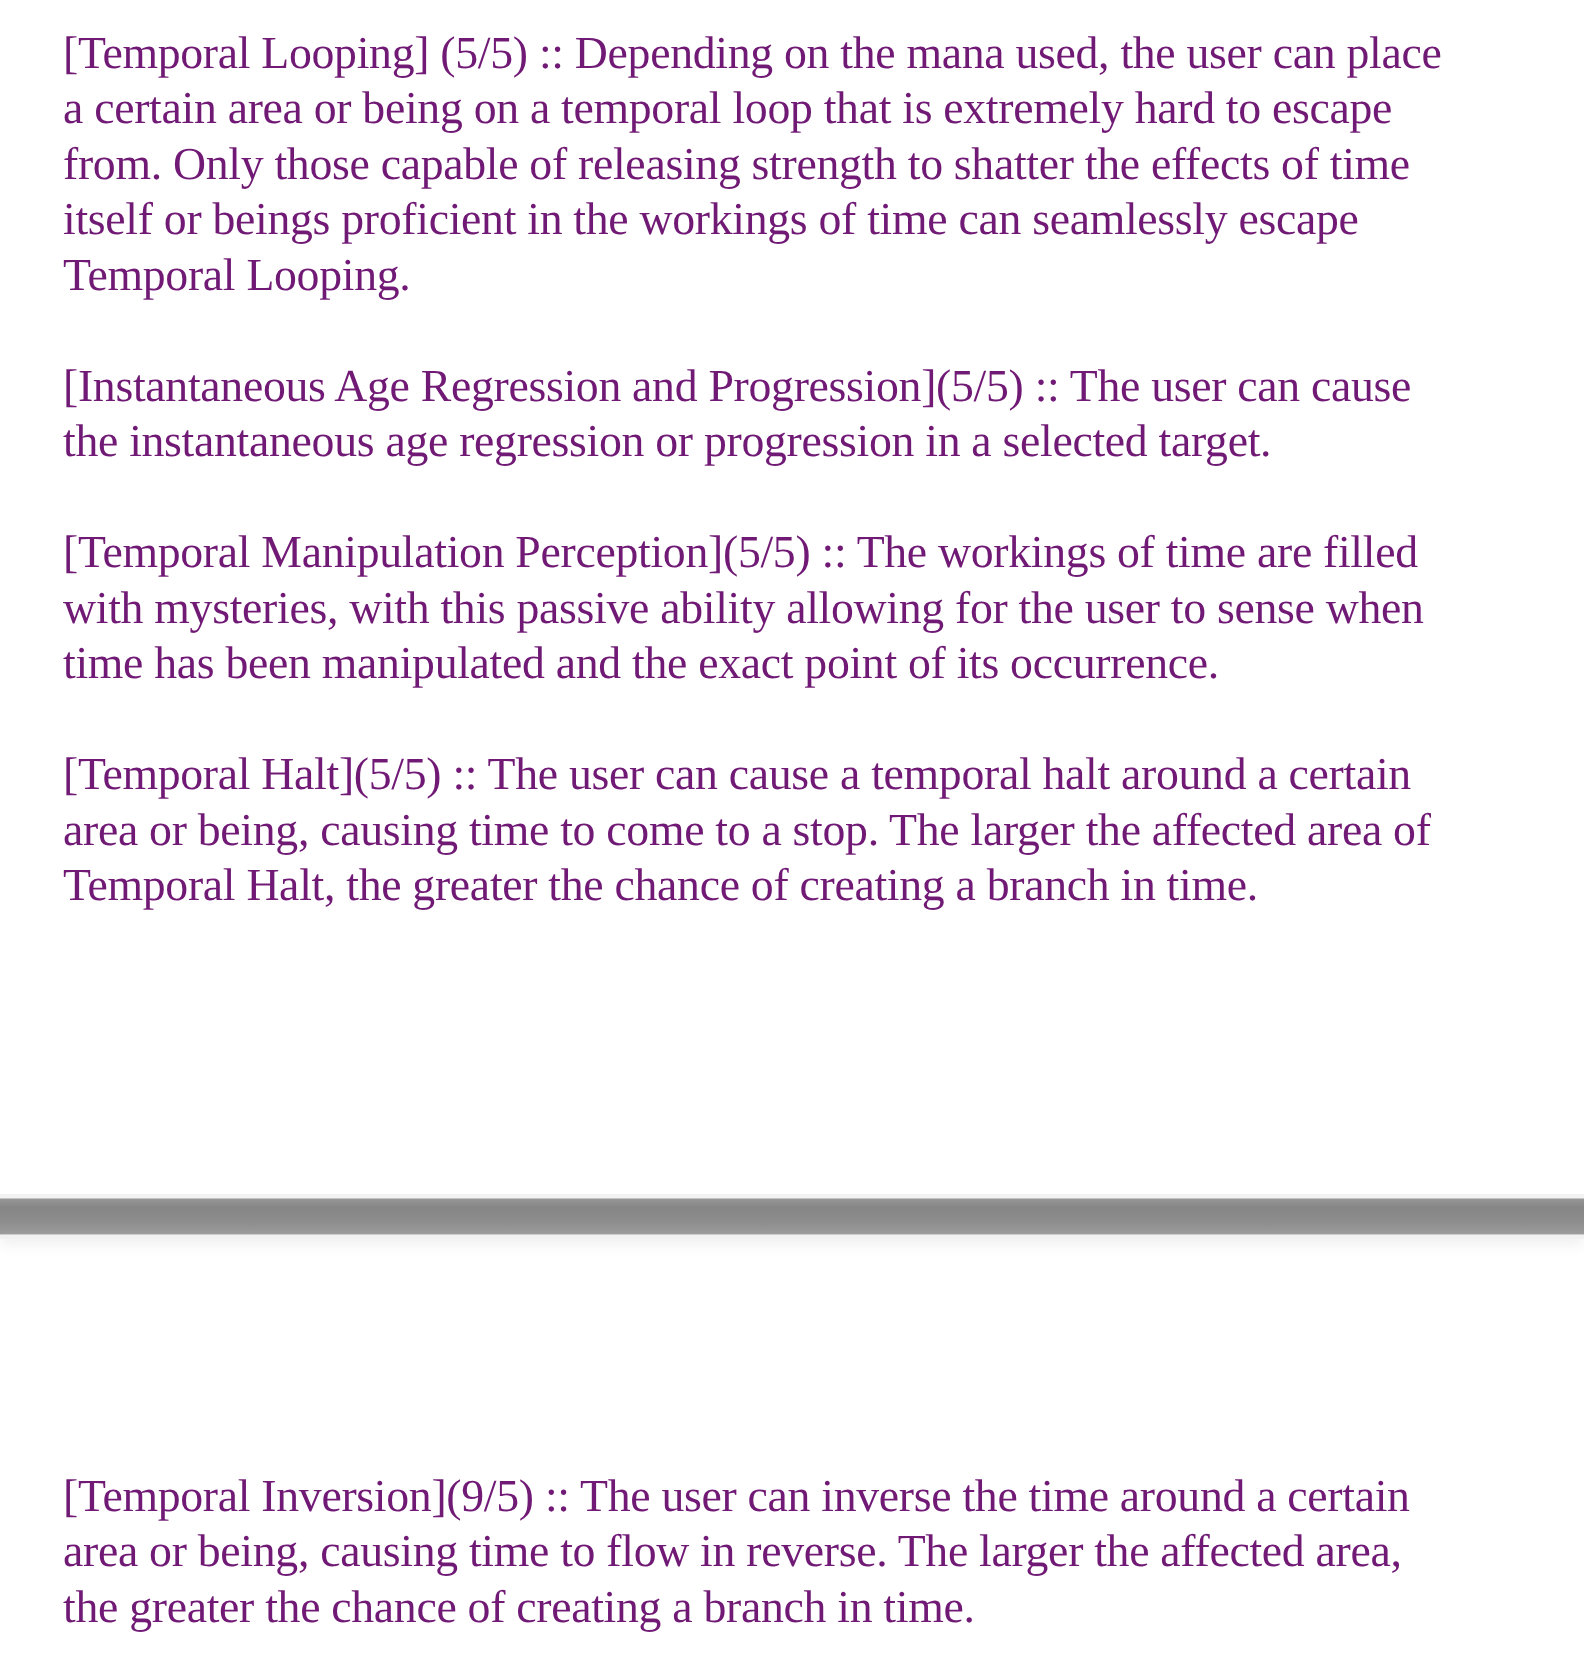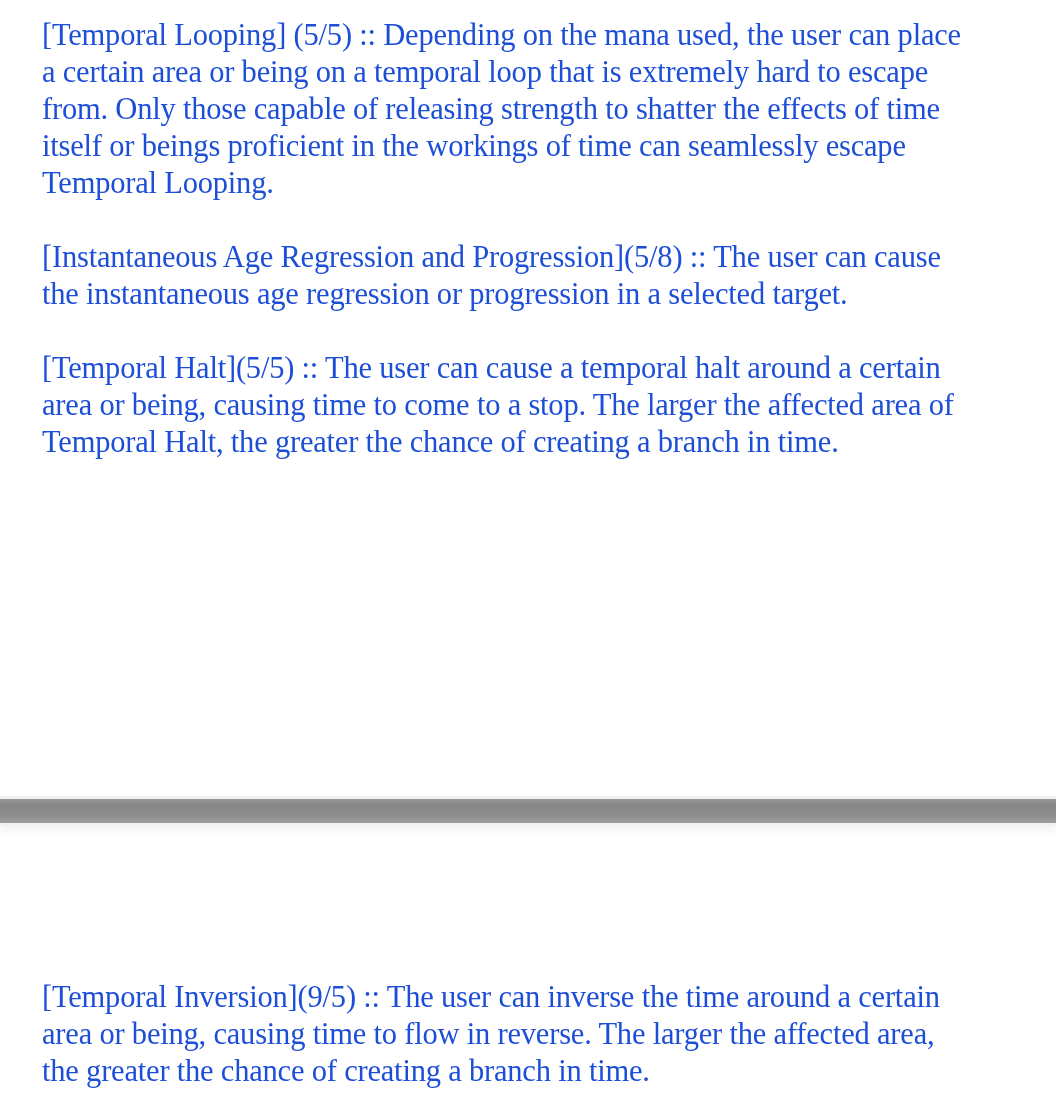"[Temporal Looping] (5/5) :: Depending" .para { color: #1d4ed8 -> #701a75 }
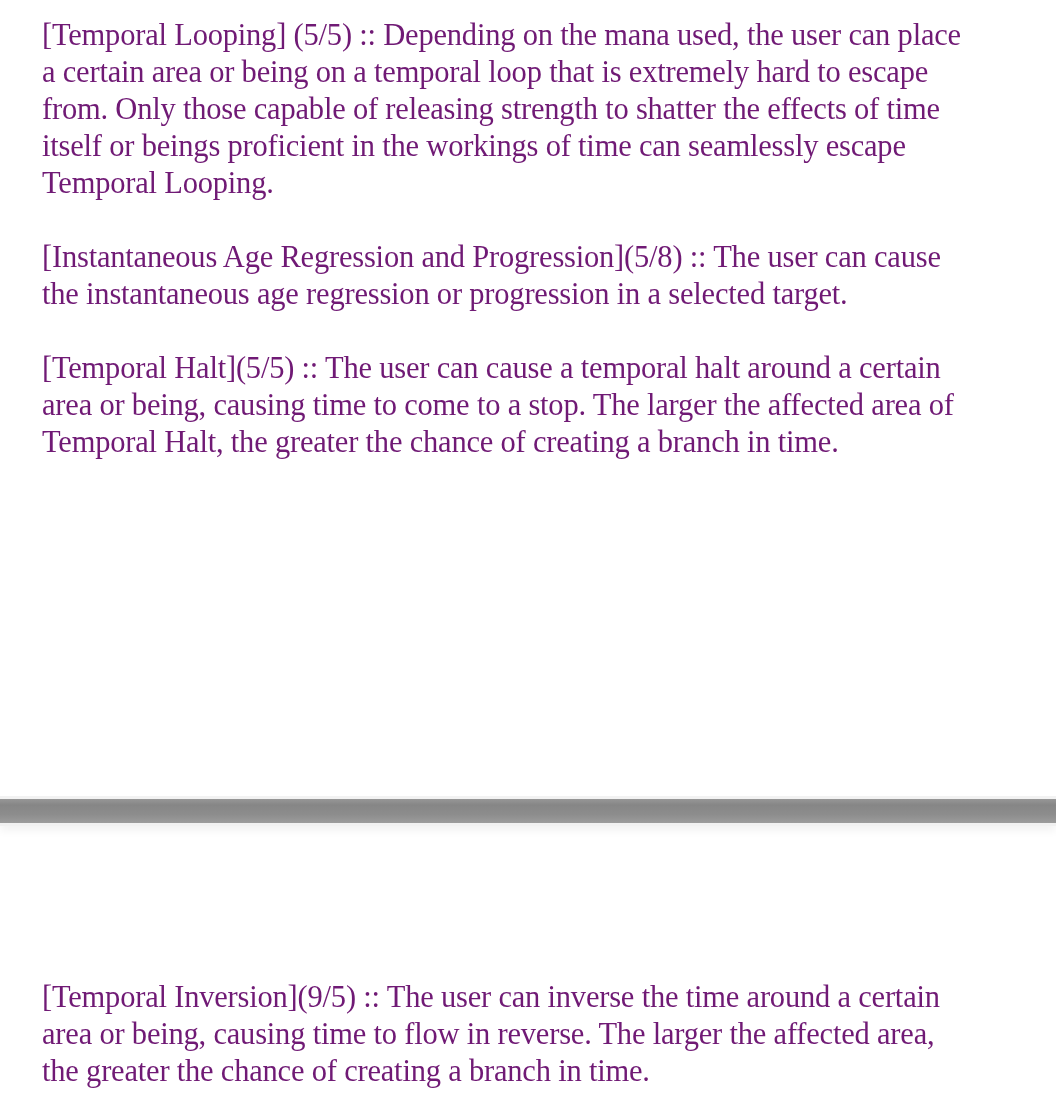"[Instantaneous Age Regression and" p.para { text: 5/8 -> 5/5 }
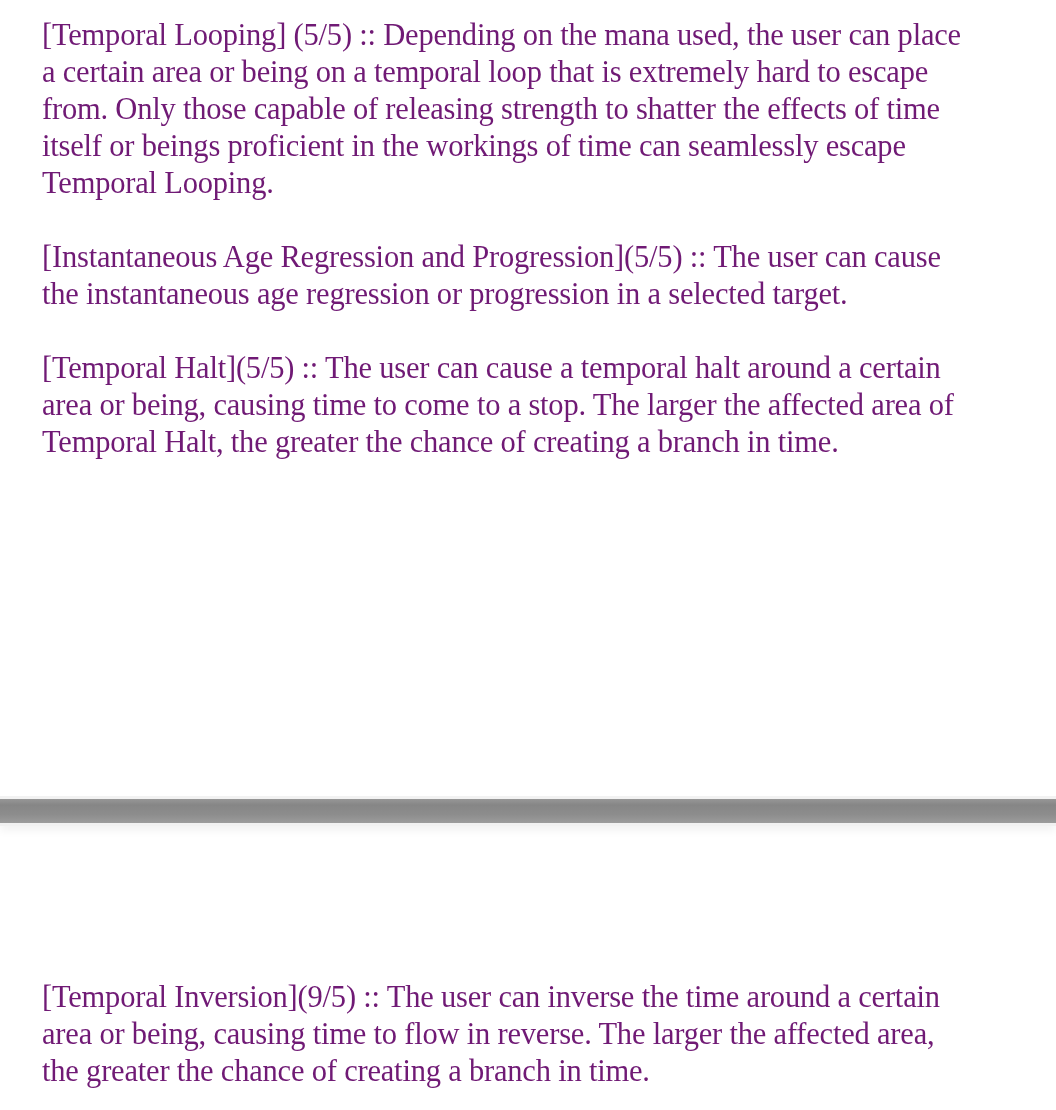"[Temporal Manipulation Perception](5/5)" p.para { html: none -> <p>[Temporal Manipulation Perception](5/5) :: The workings of time are filled with mysteries, with this passive ability allowing for the user to sense when time has been manipulated and the exact point of its occurrence.</p> }
